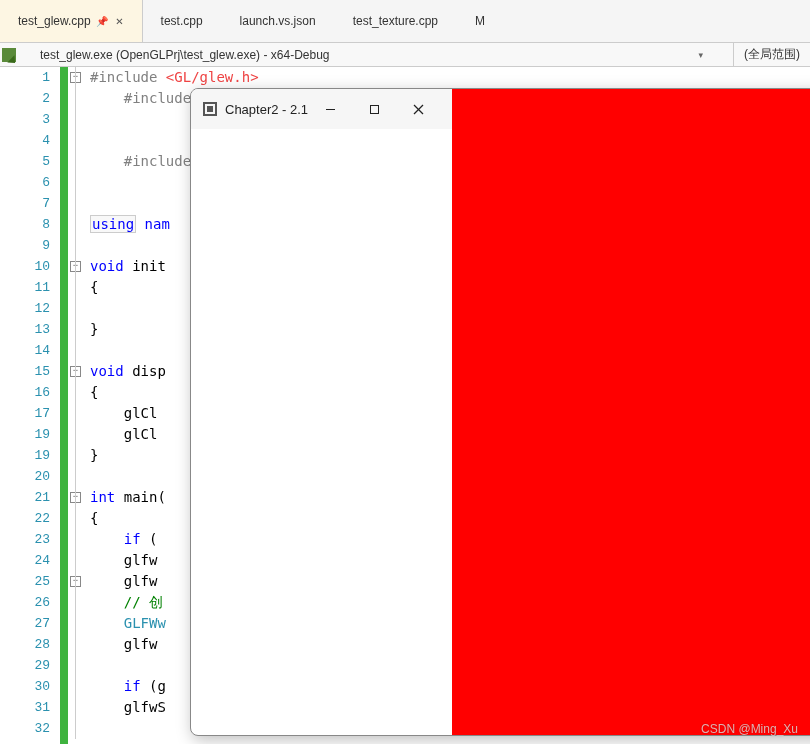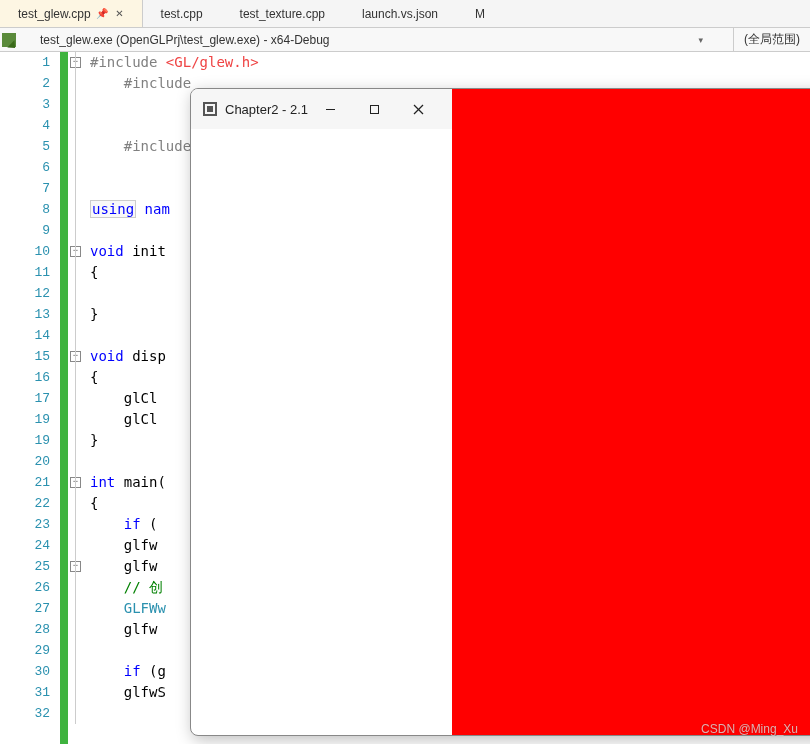"test_glew.cpp" .tab-bar { height: 28px -> 43px }
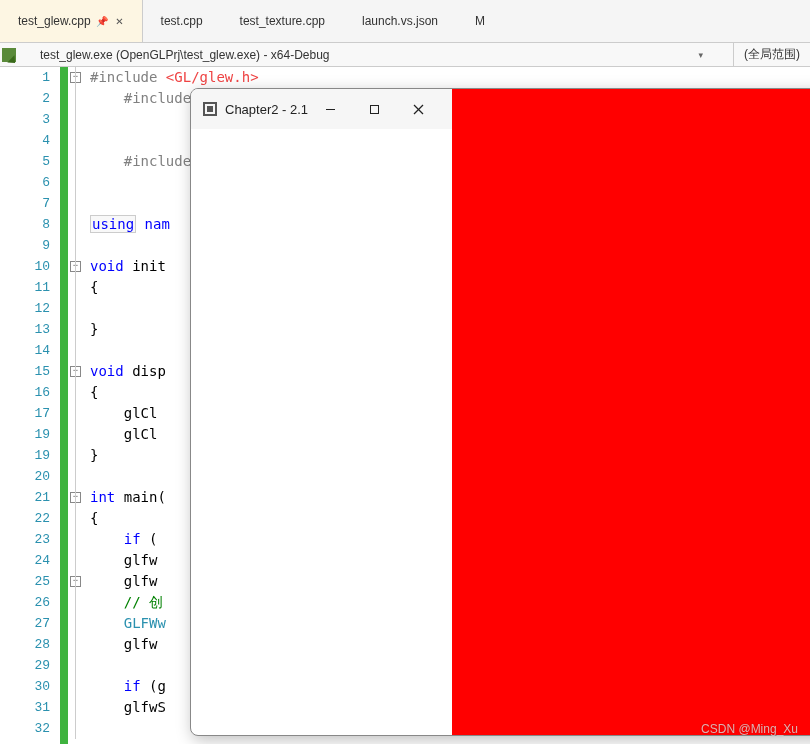"test_texture.cpp" div.tab { order: before "launch.vs.json" -> after "launch.vs.json" }
